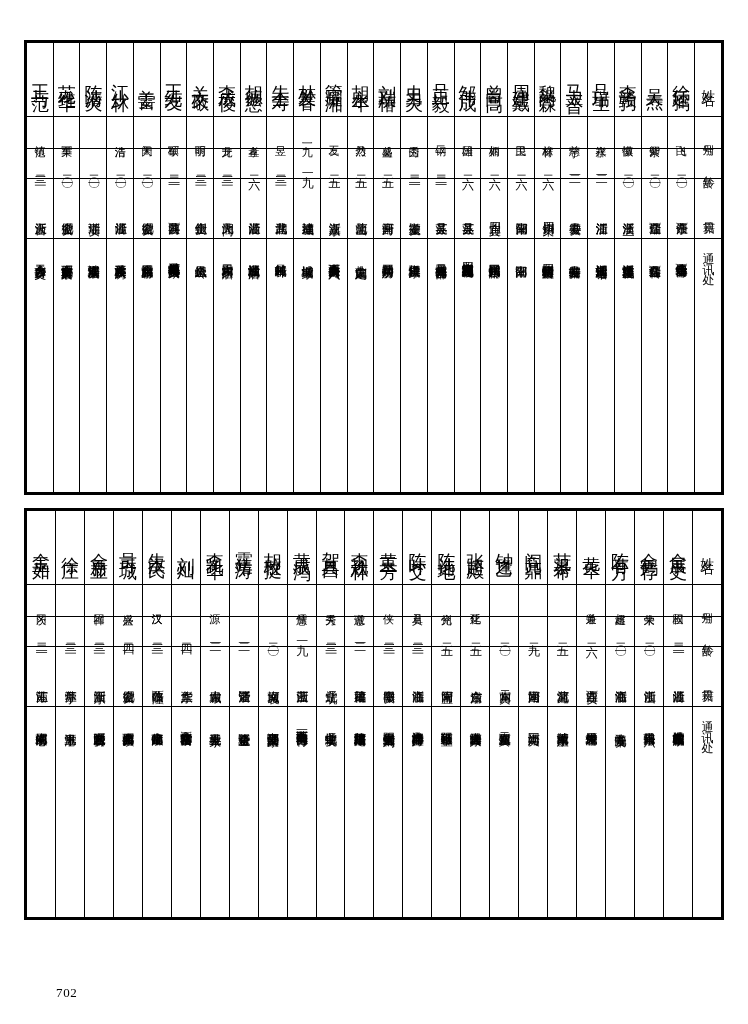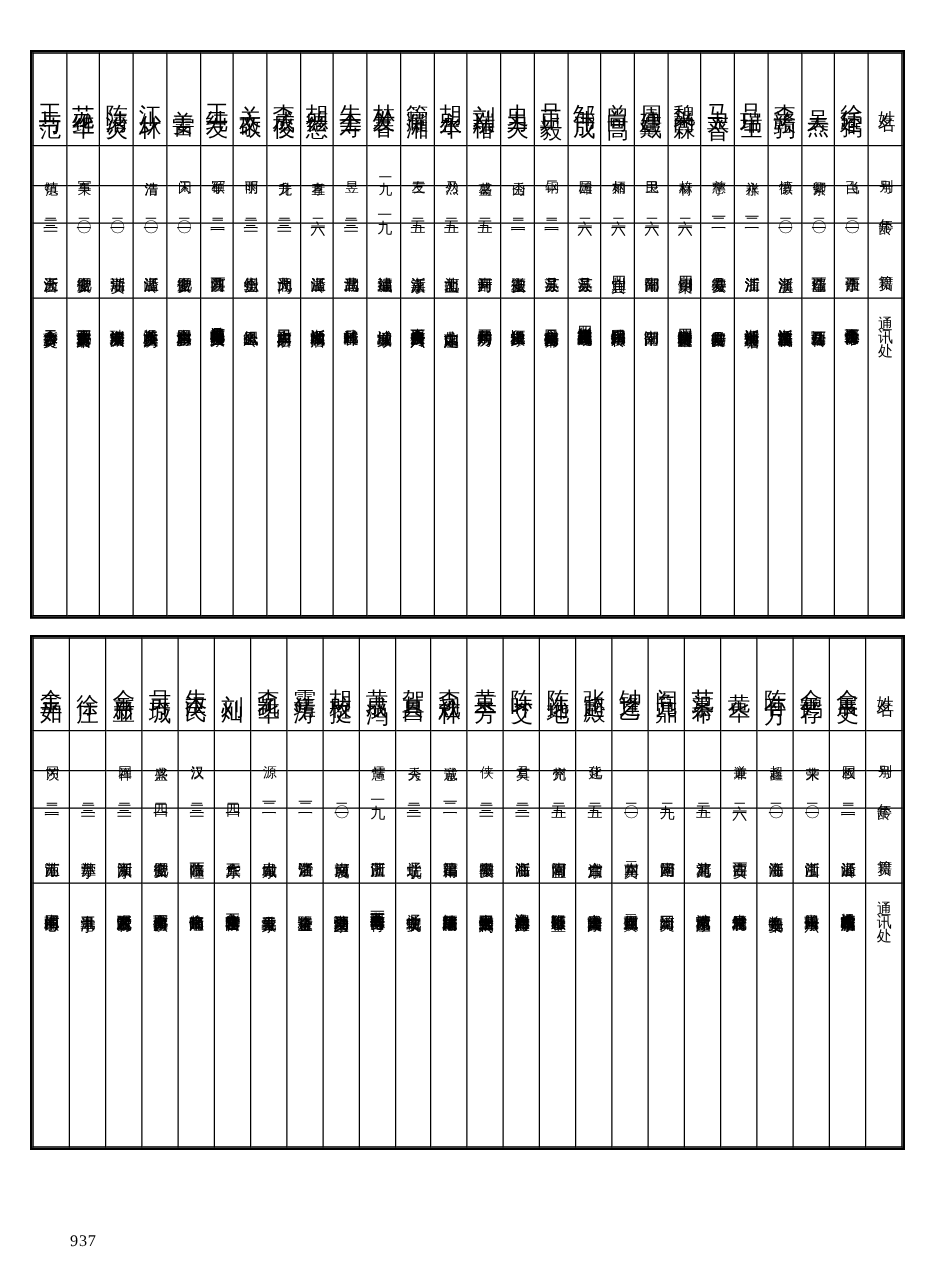"937" div.pageno { text: 937 -> 702 }
